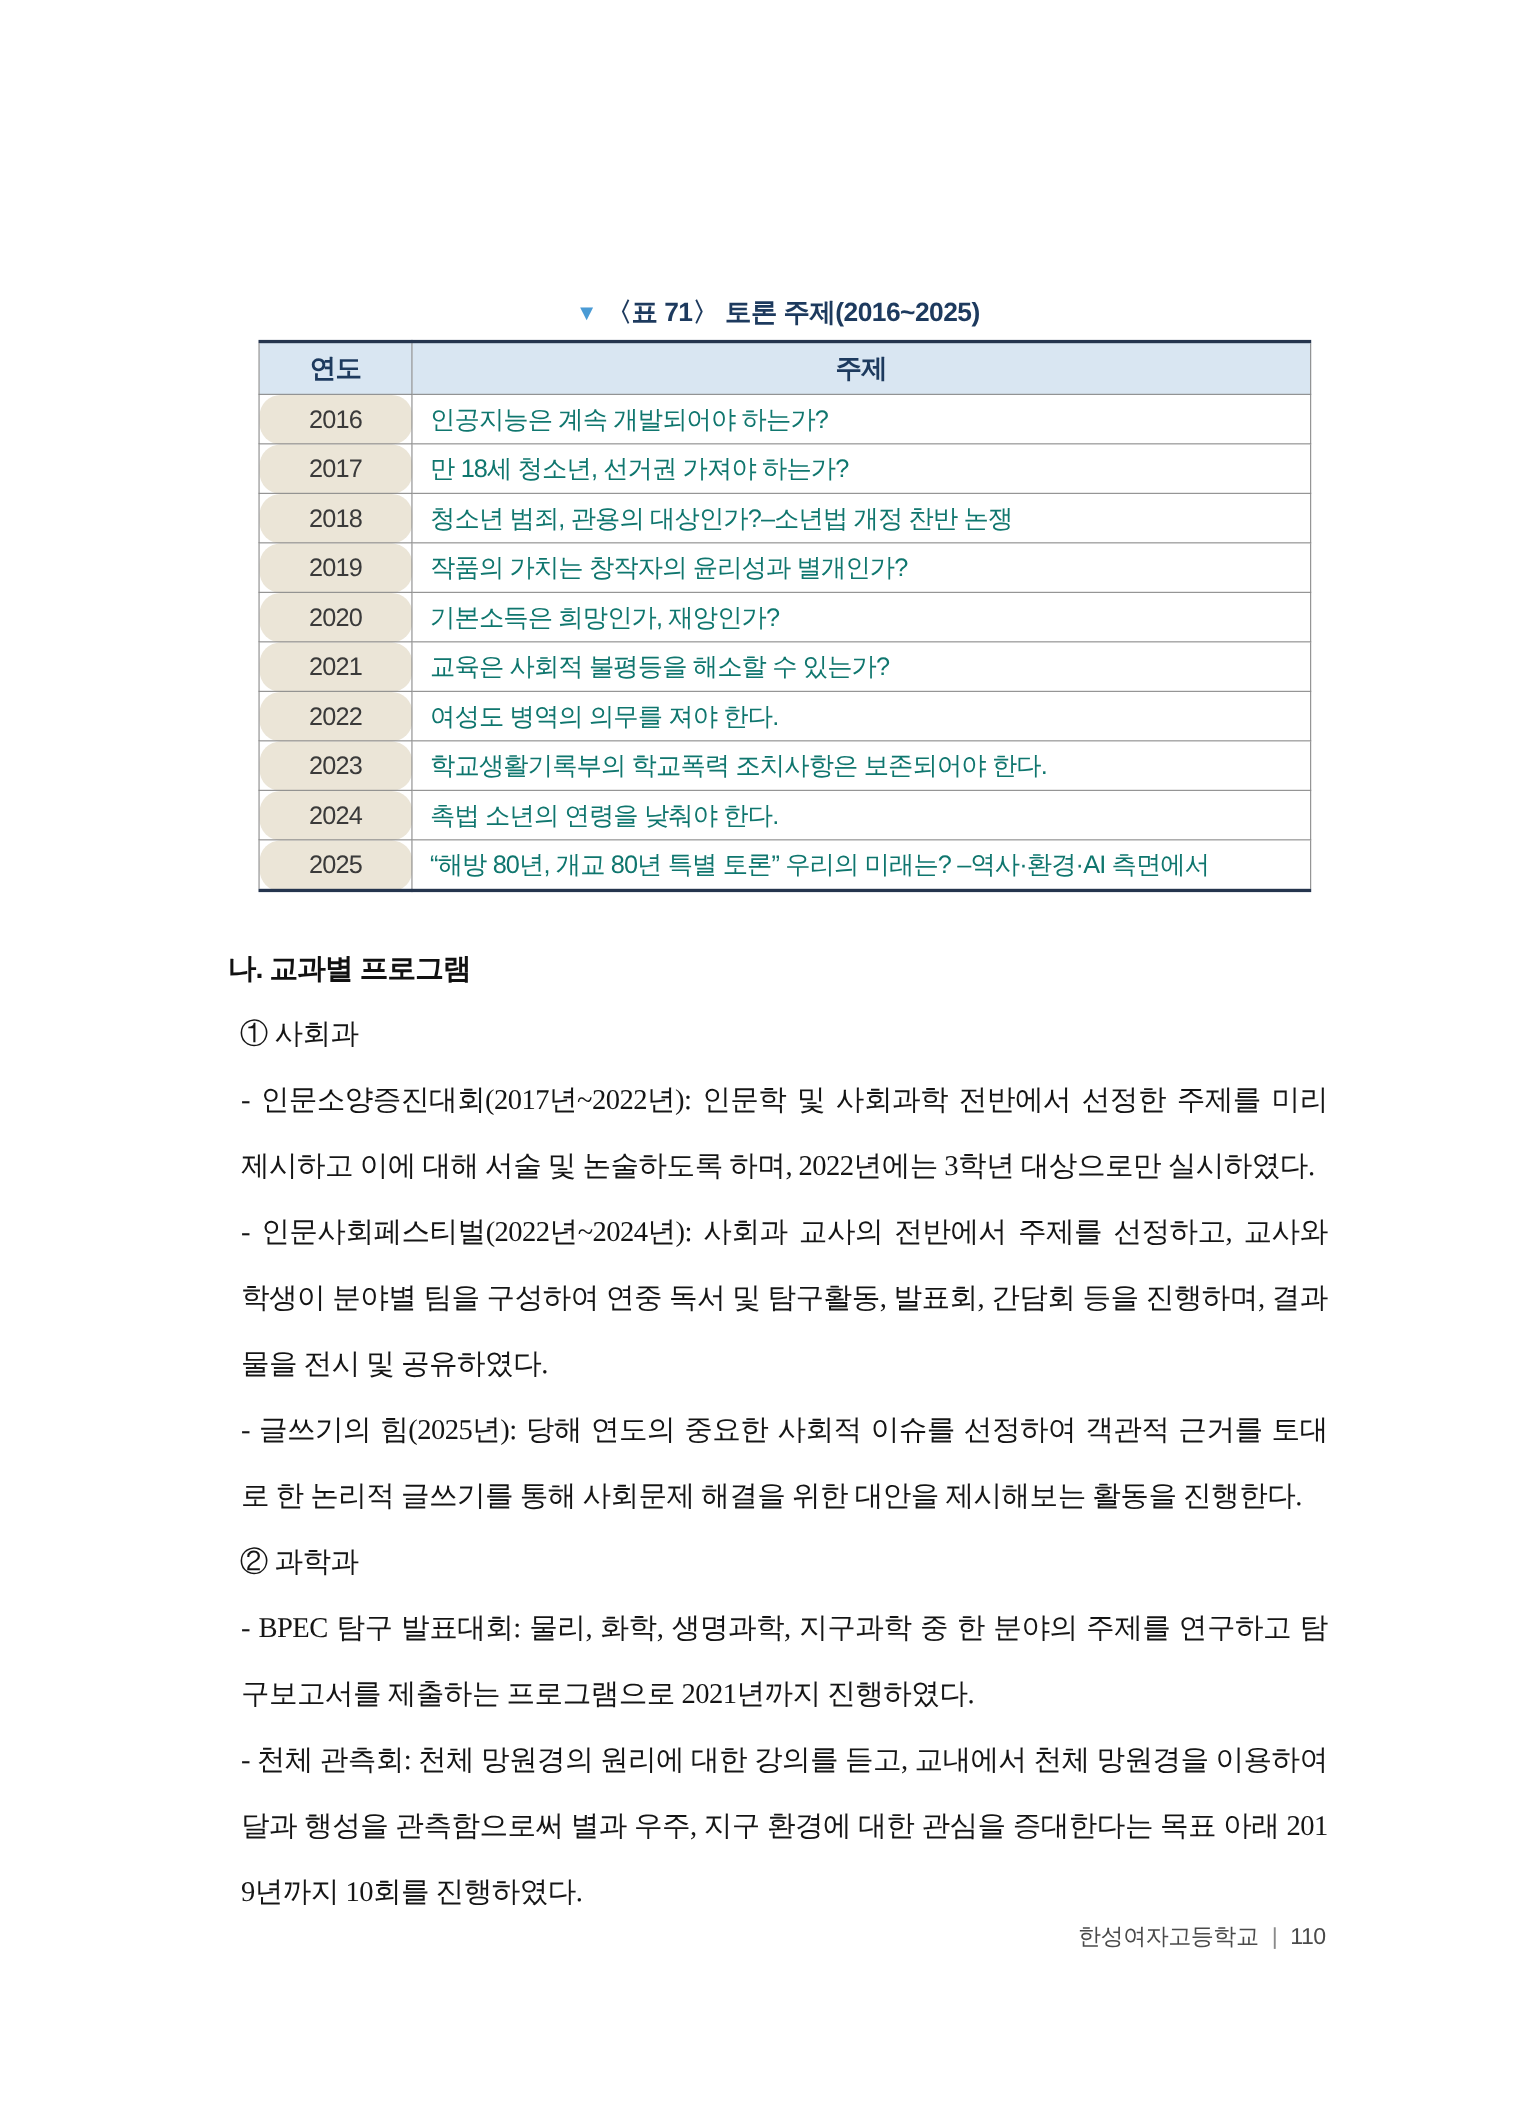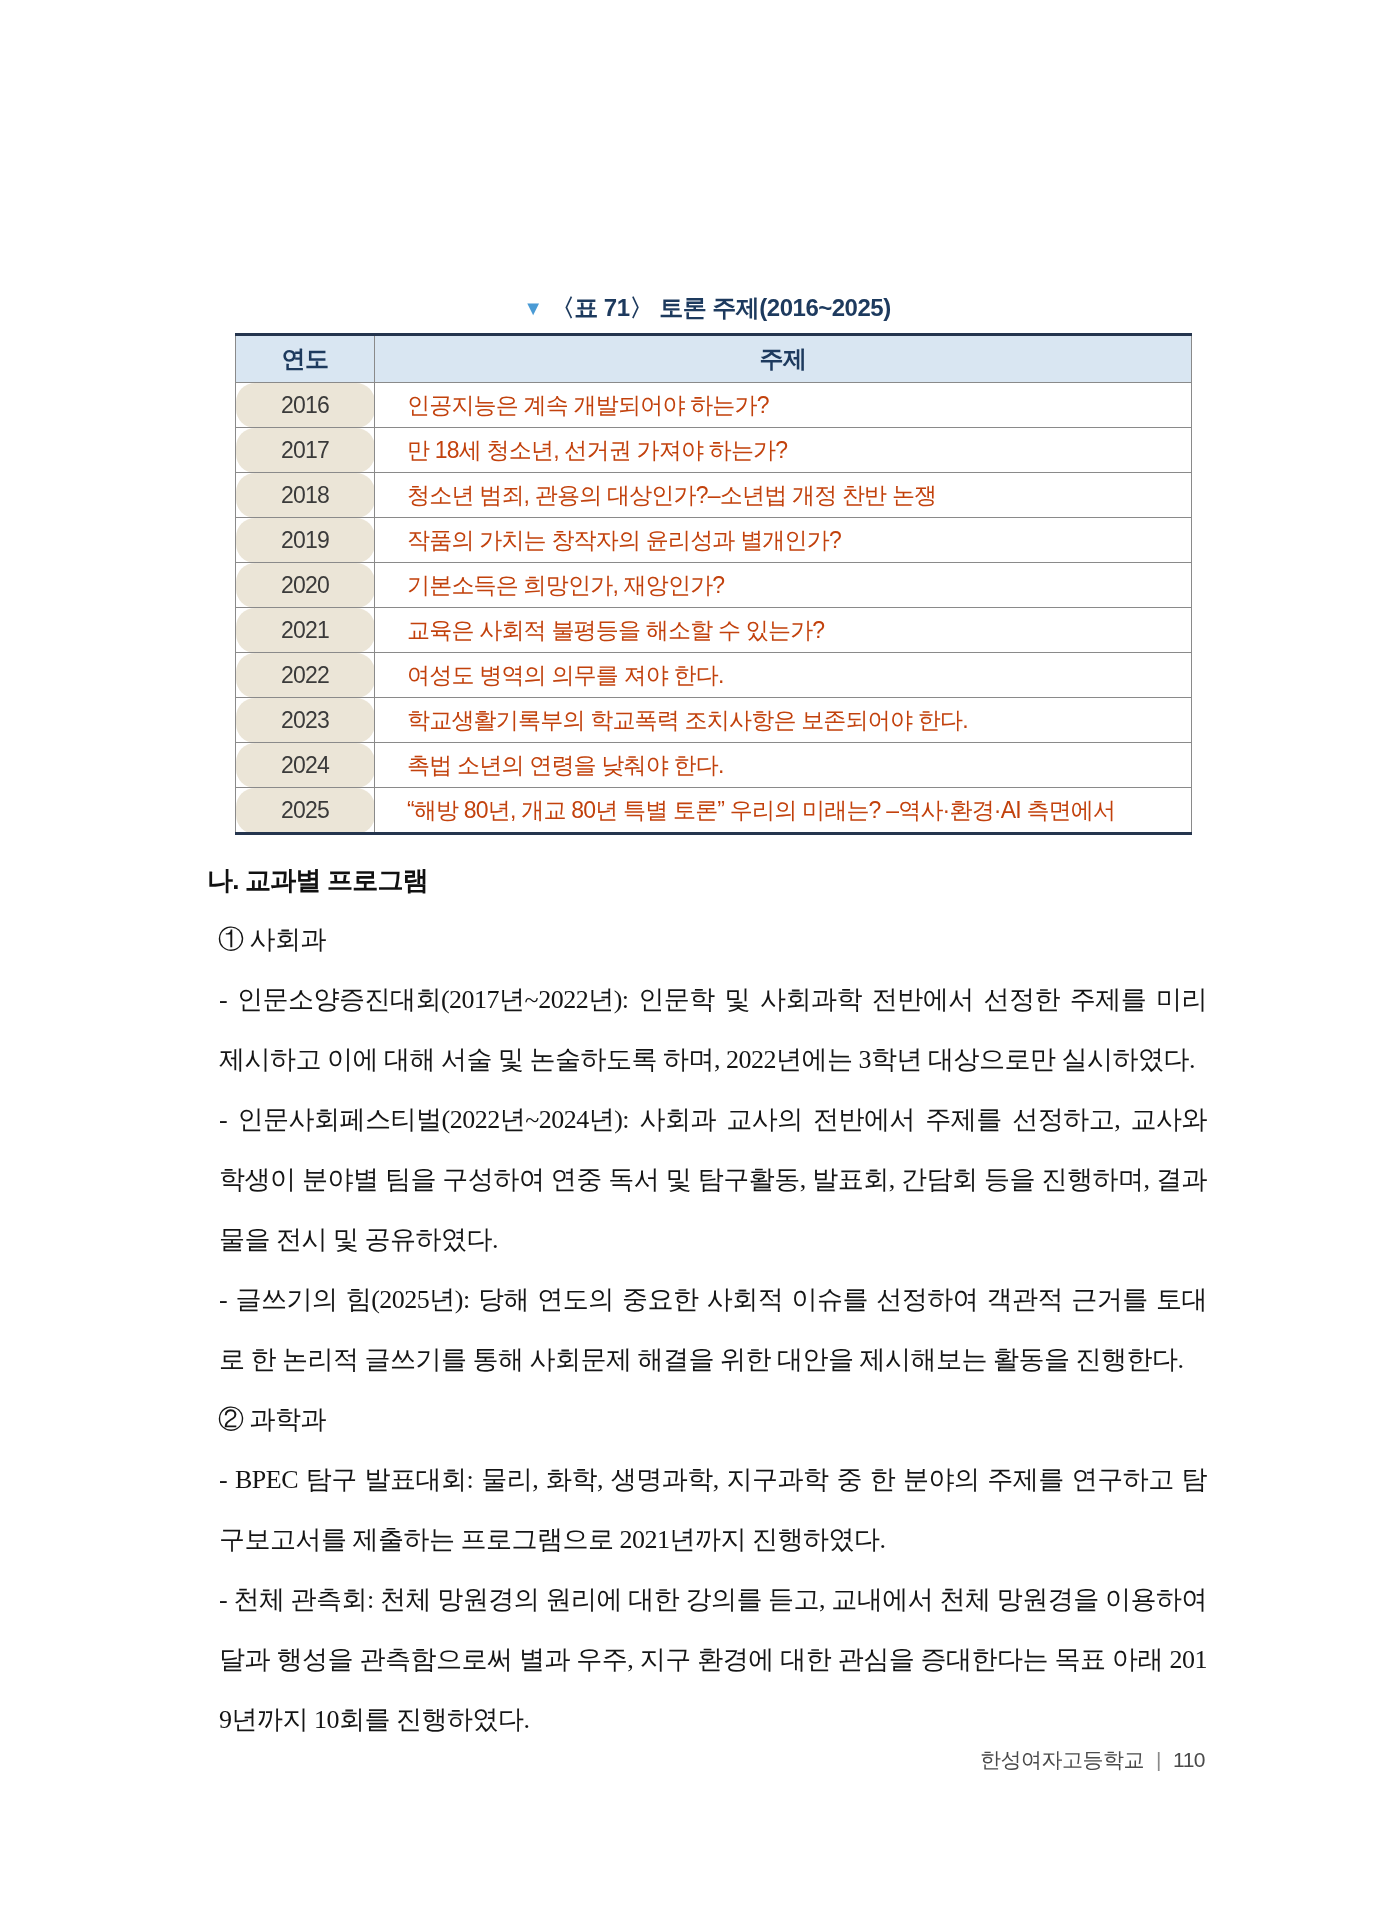"▼ 〈표 71〉 토론 주제(2016~2025)" .table-area { top: 292px -> 268px }
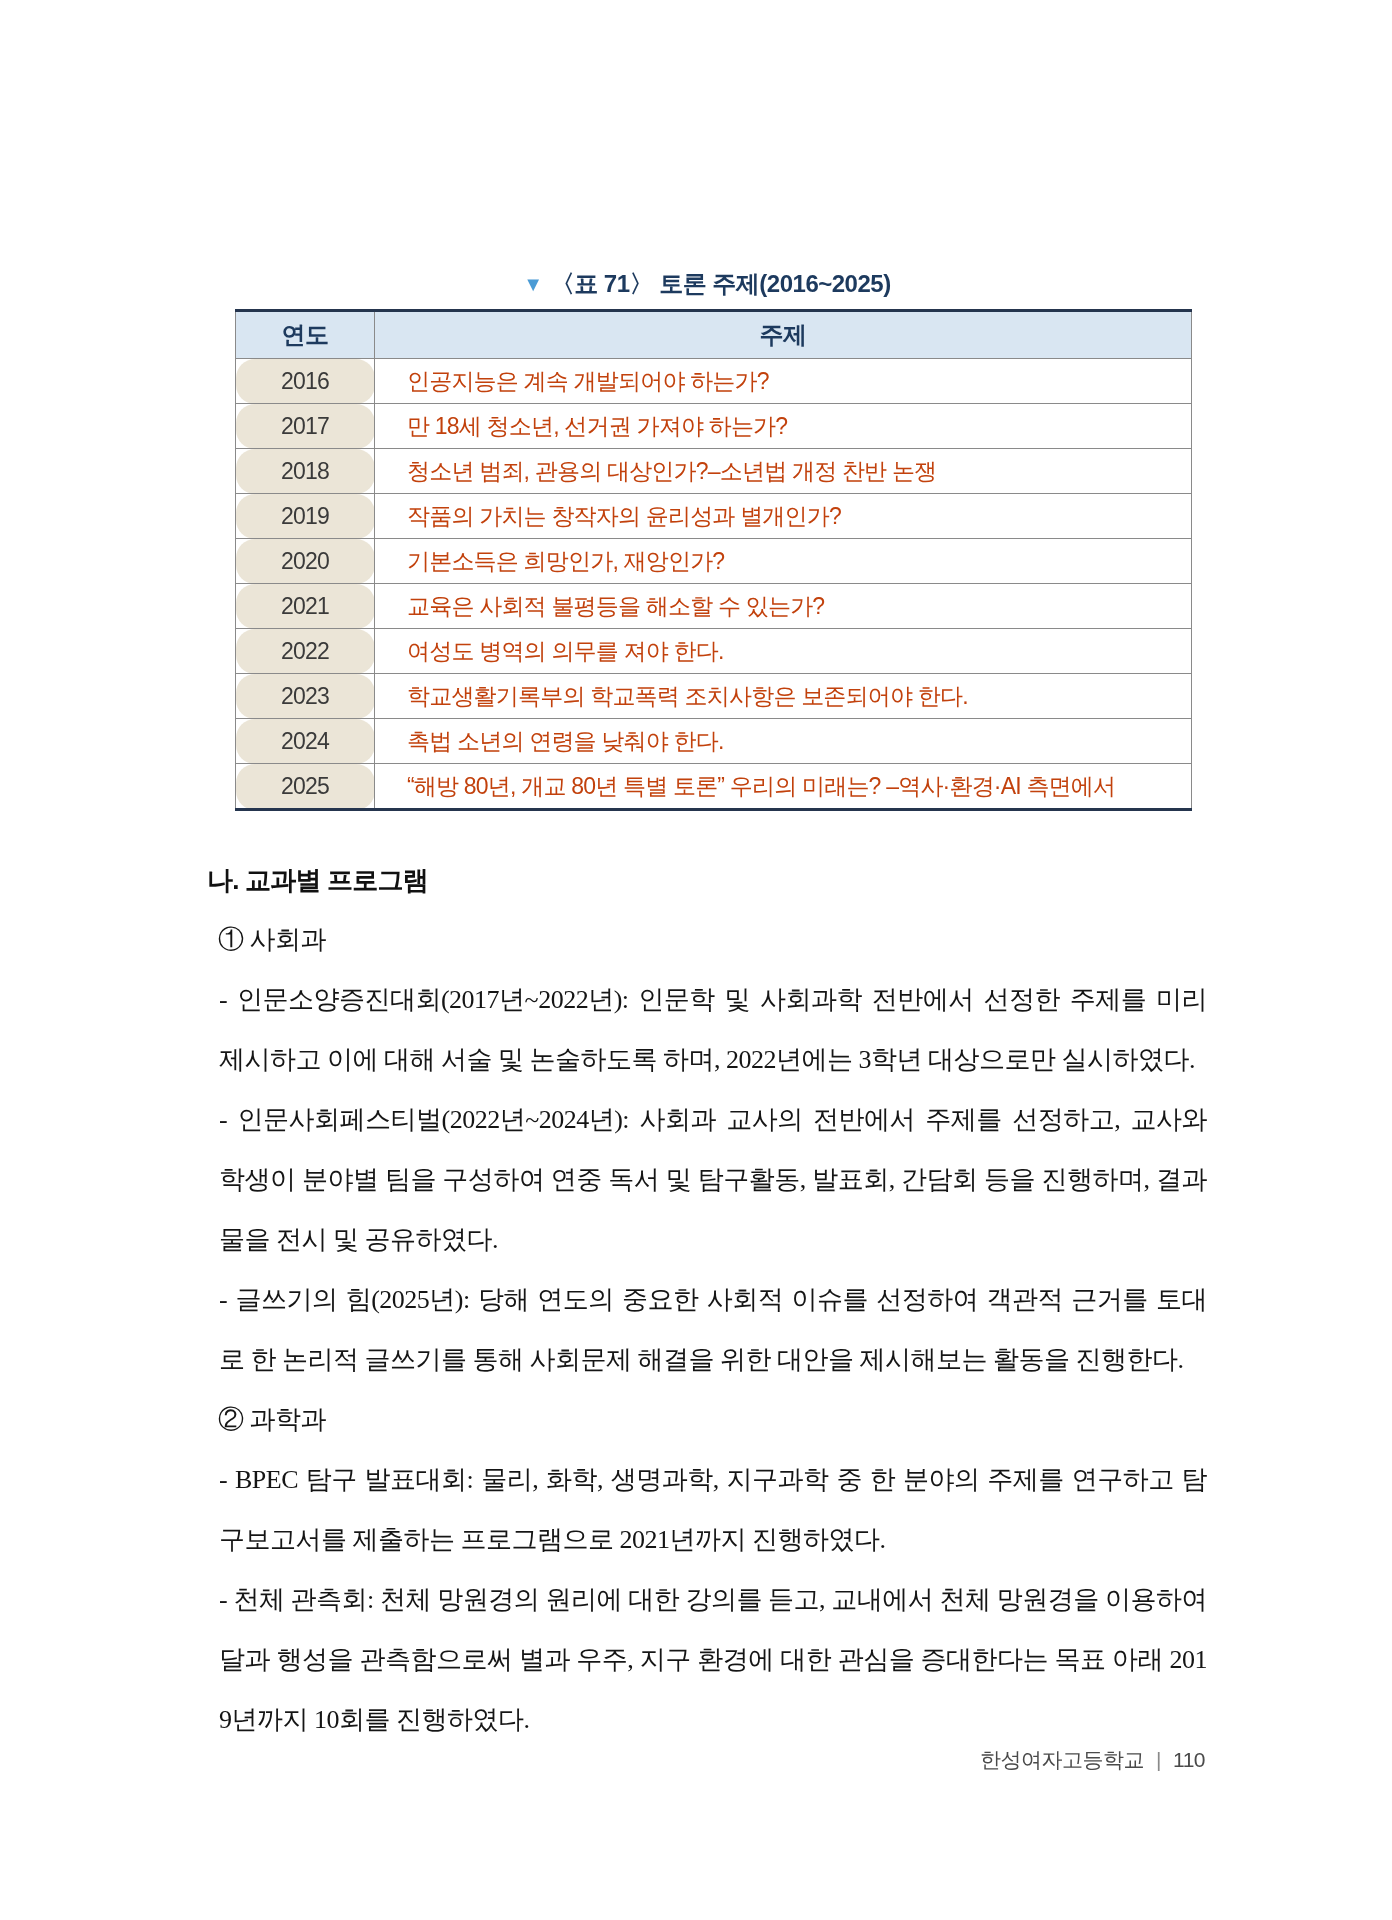"인공지능은 계속 개발되어야 하는가?" table.debate td.topic { color: #c2410c -> #0f766e; padding-left: 32px -> 16px }
